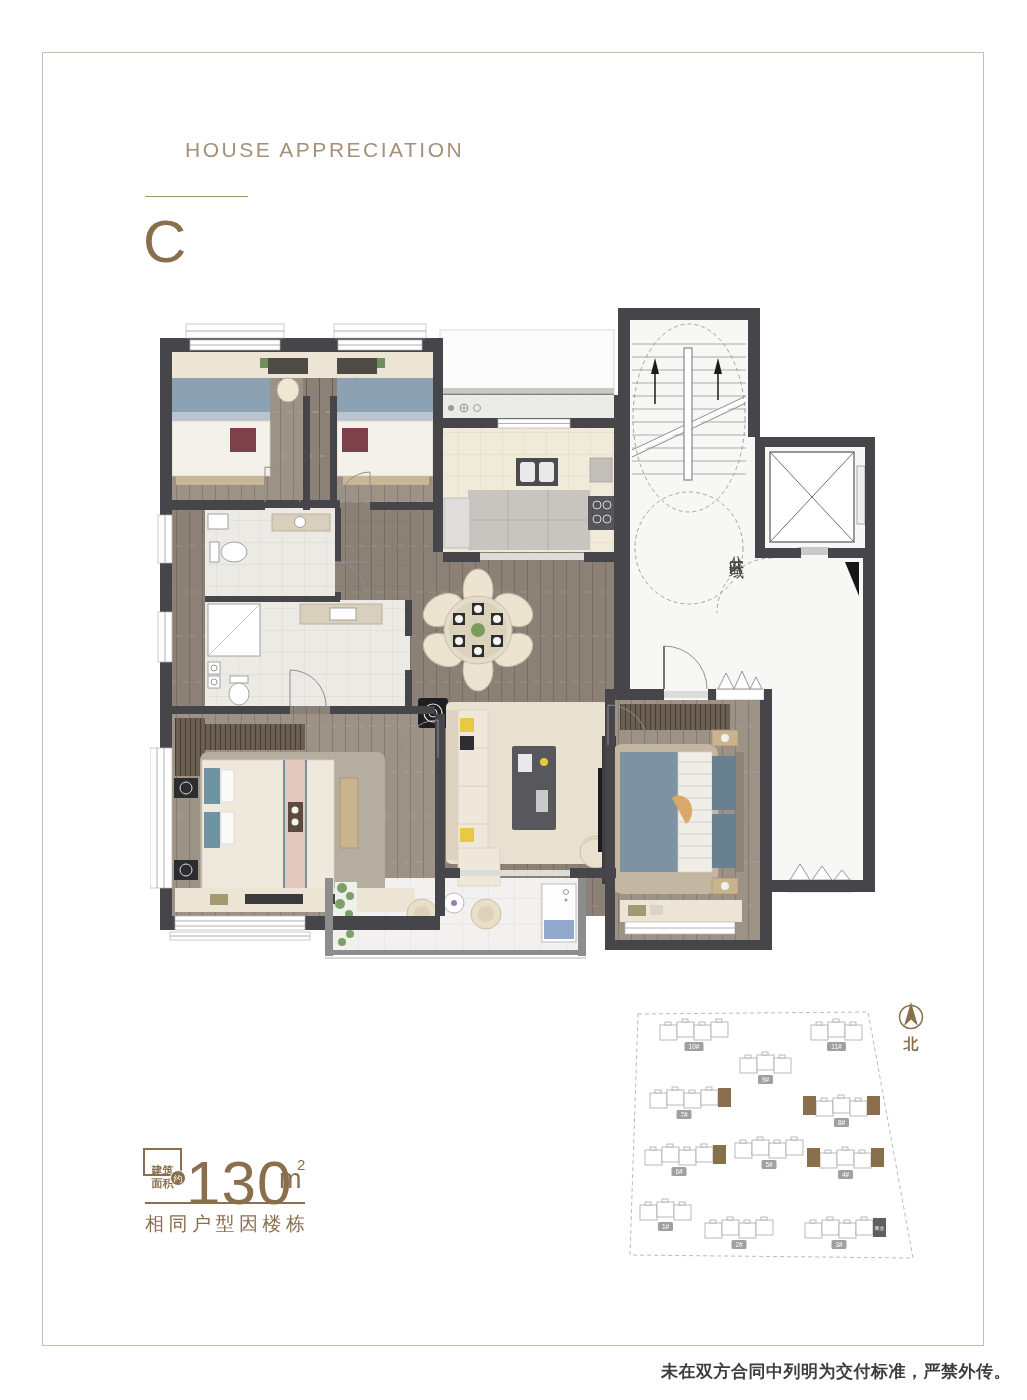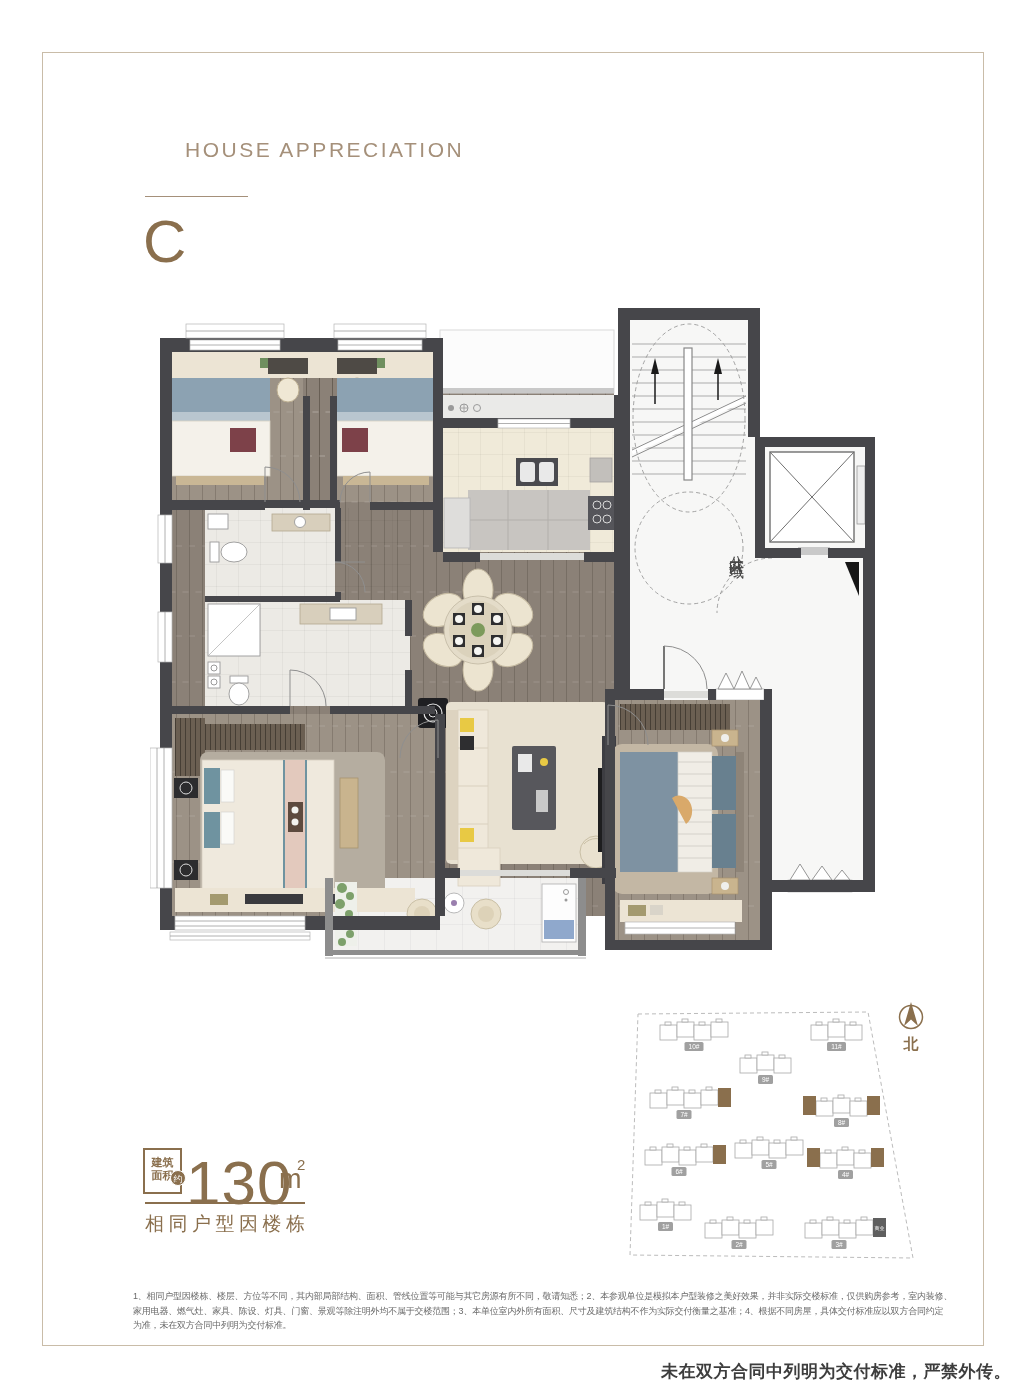"建筑" #area-box { height: 46px -> 28px; padding-top: 6px -> 14px }
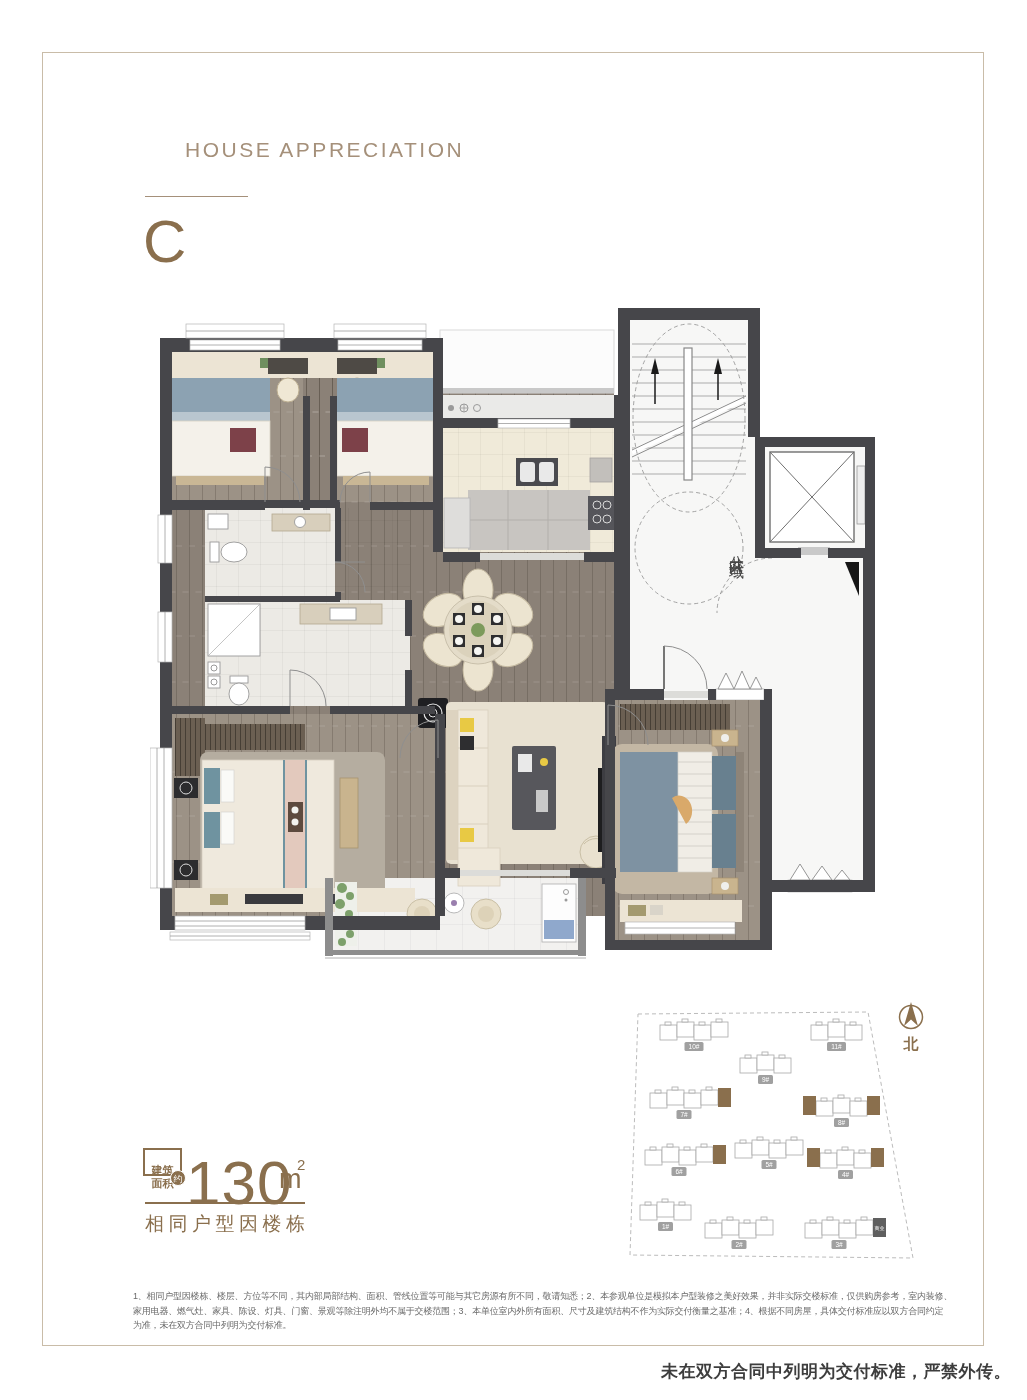"1、相同户型因楼栋、楼层、方位等不同，其内部局部结构、面积、管线位置等可能与其它" div { html: <div> <div>1、相同户型因楼栋、楼层、方位等不同，其内部局部结构、面积、管线位置等可能与其它房源有所不同，敬请知悉；2、本参观单位是模拟本户型装修之美好效果，并非实际交楼标准，仅供购房参考，室内装修、</div> <div>家用电器、燃气灶、家具、陈设、灯具、门窗、景观等除注明外均不属于交楼范围；3、本单位室内外所有面积、尺寸及建筑结构不作为实际交付衡量之基准；4、根据不同房屋，具体交付标准应以双方合同约定</div> <div>为准，未在双方合同中列明为交付标准。</div> </div> -> none }
